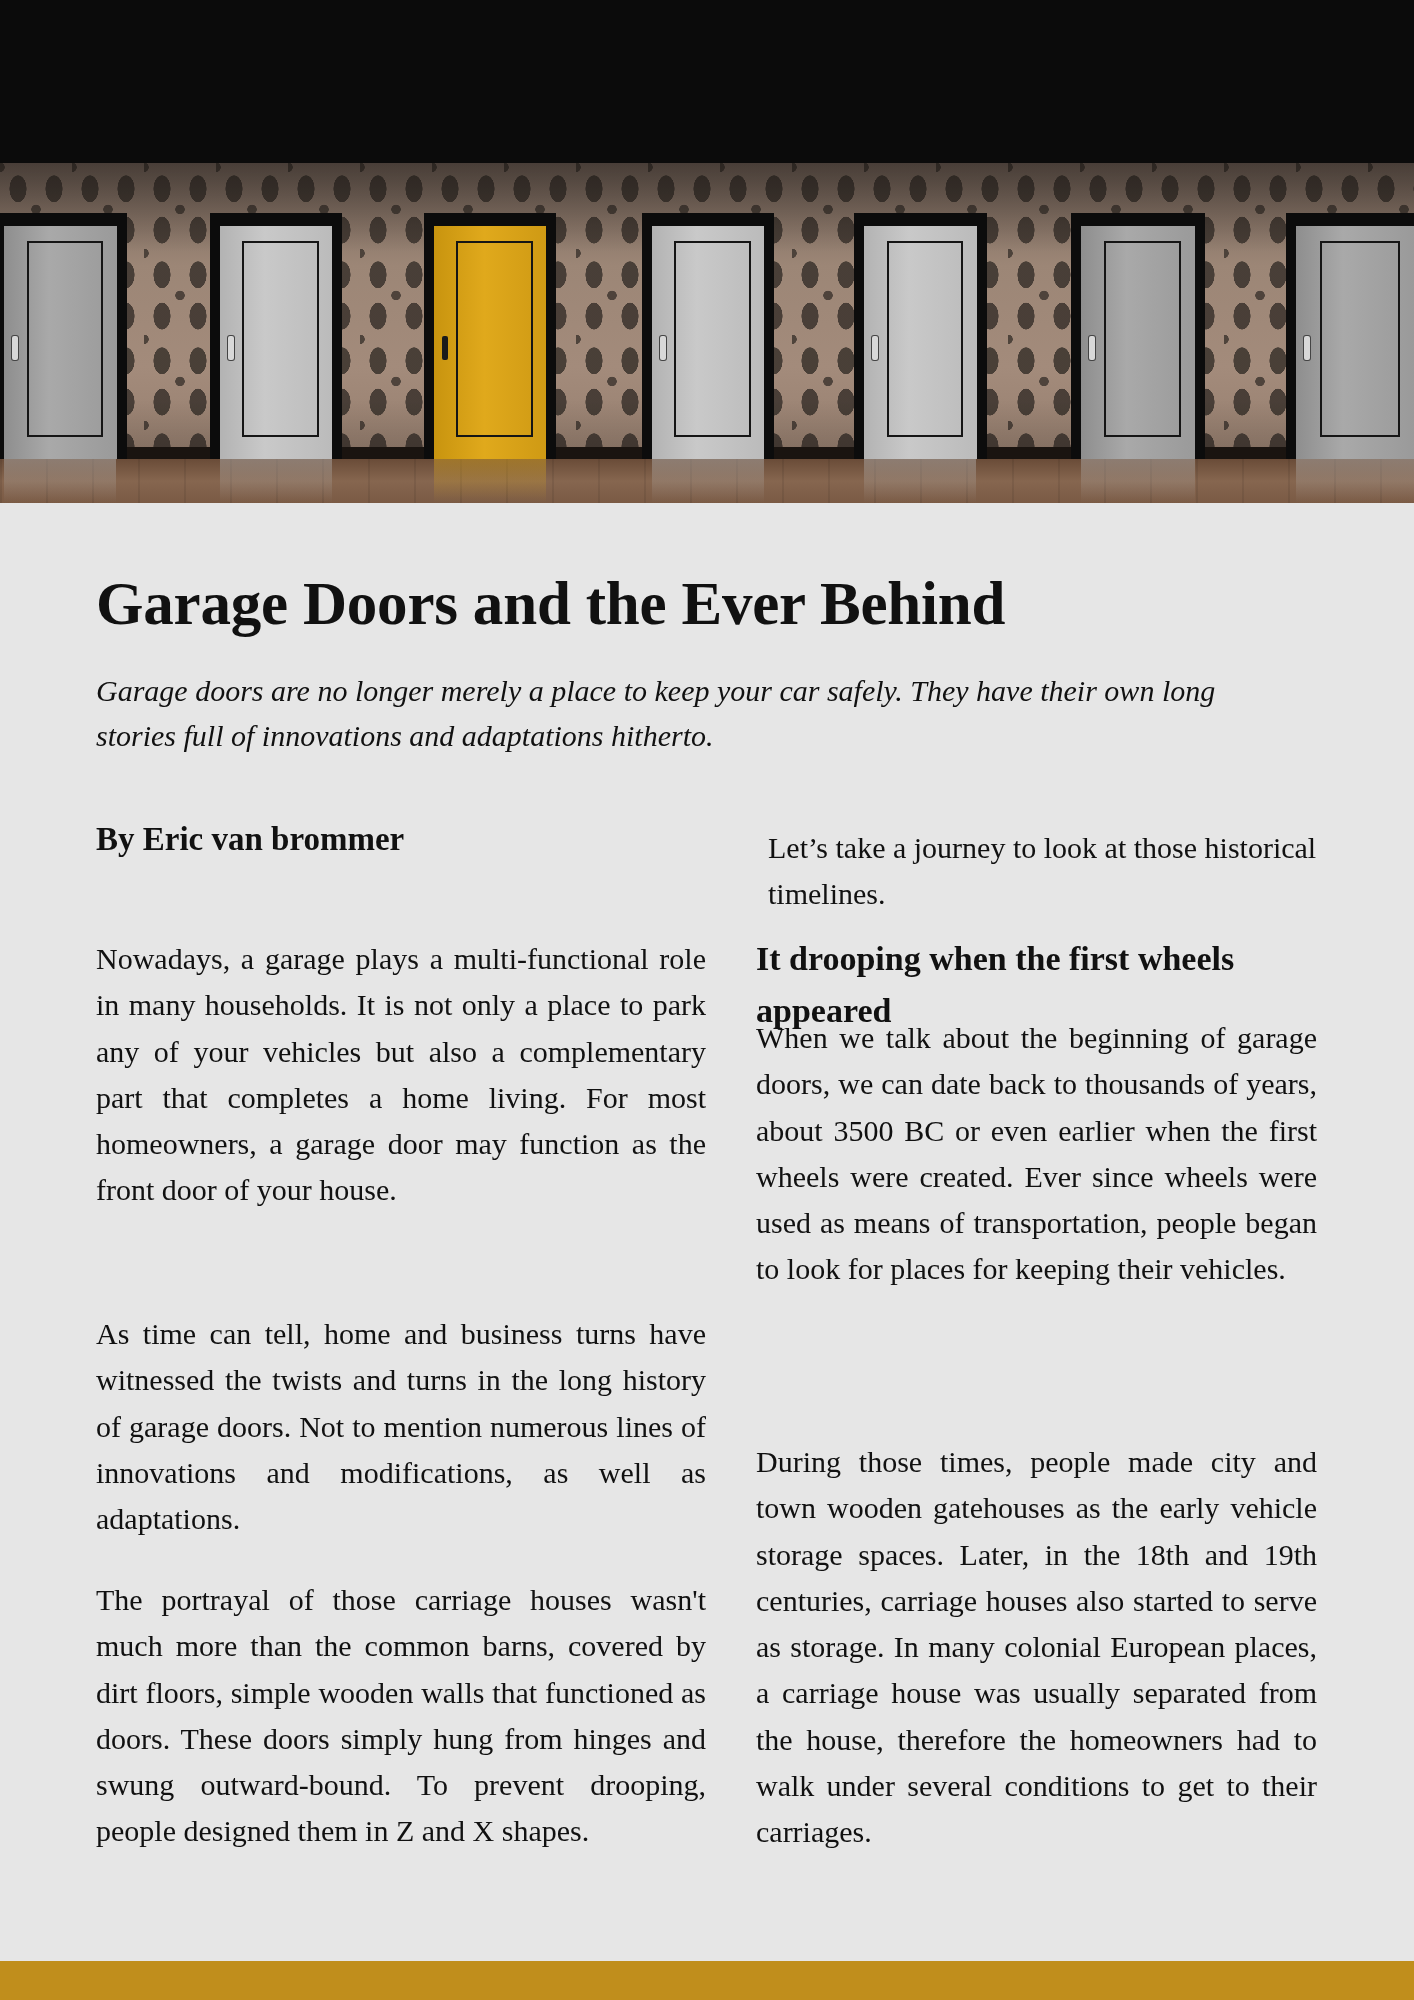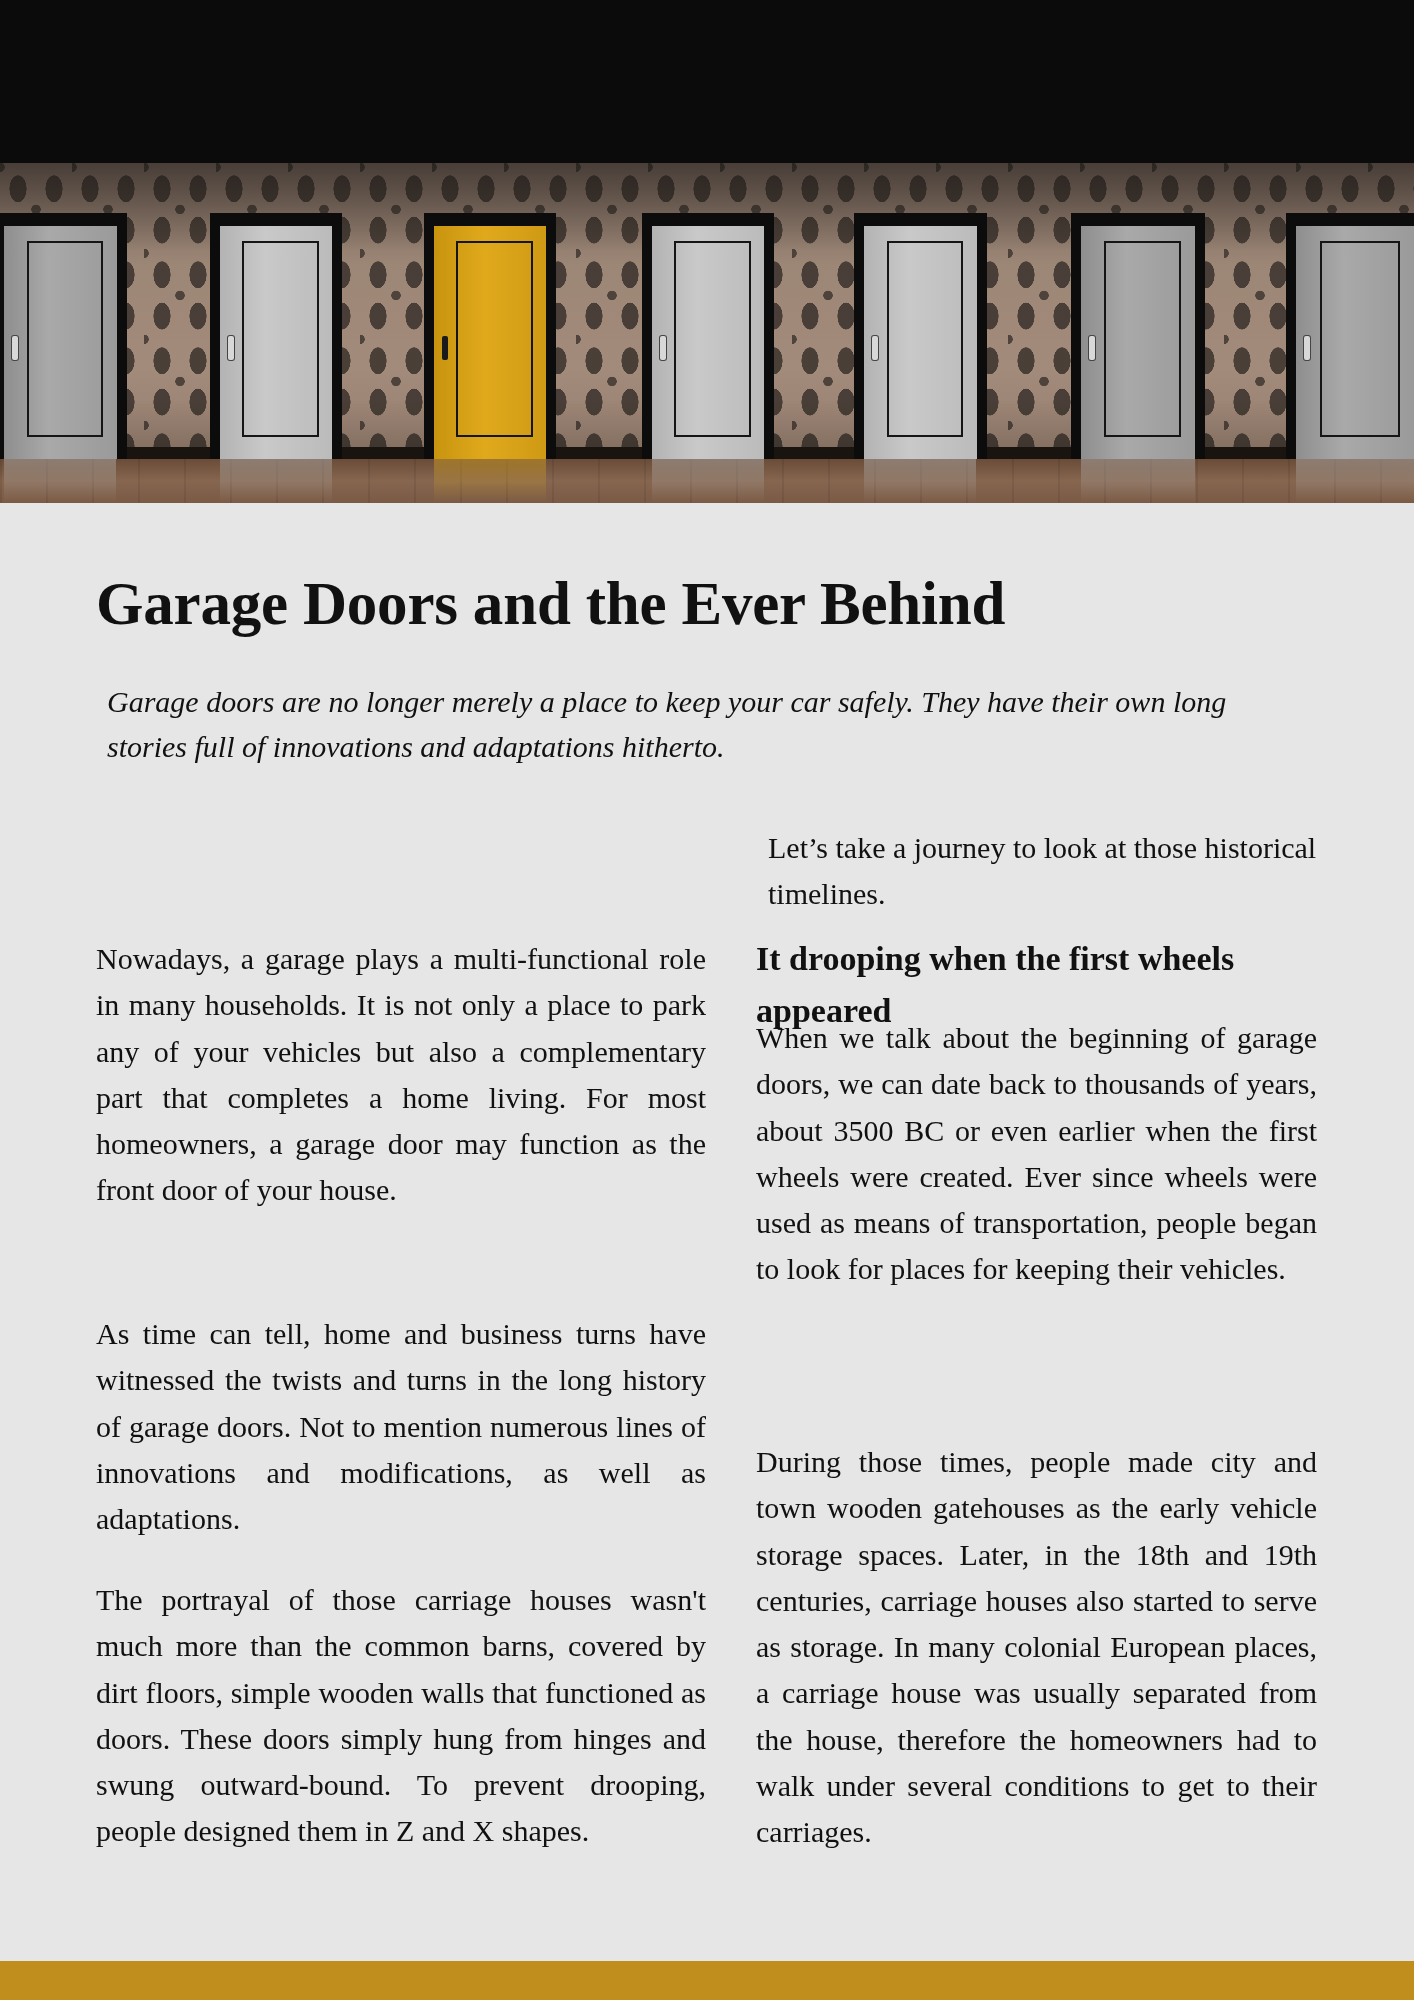"Garage doors are no longer" .subtitle { margin: 11px -> 0 }
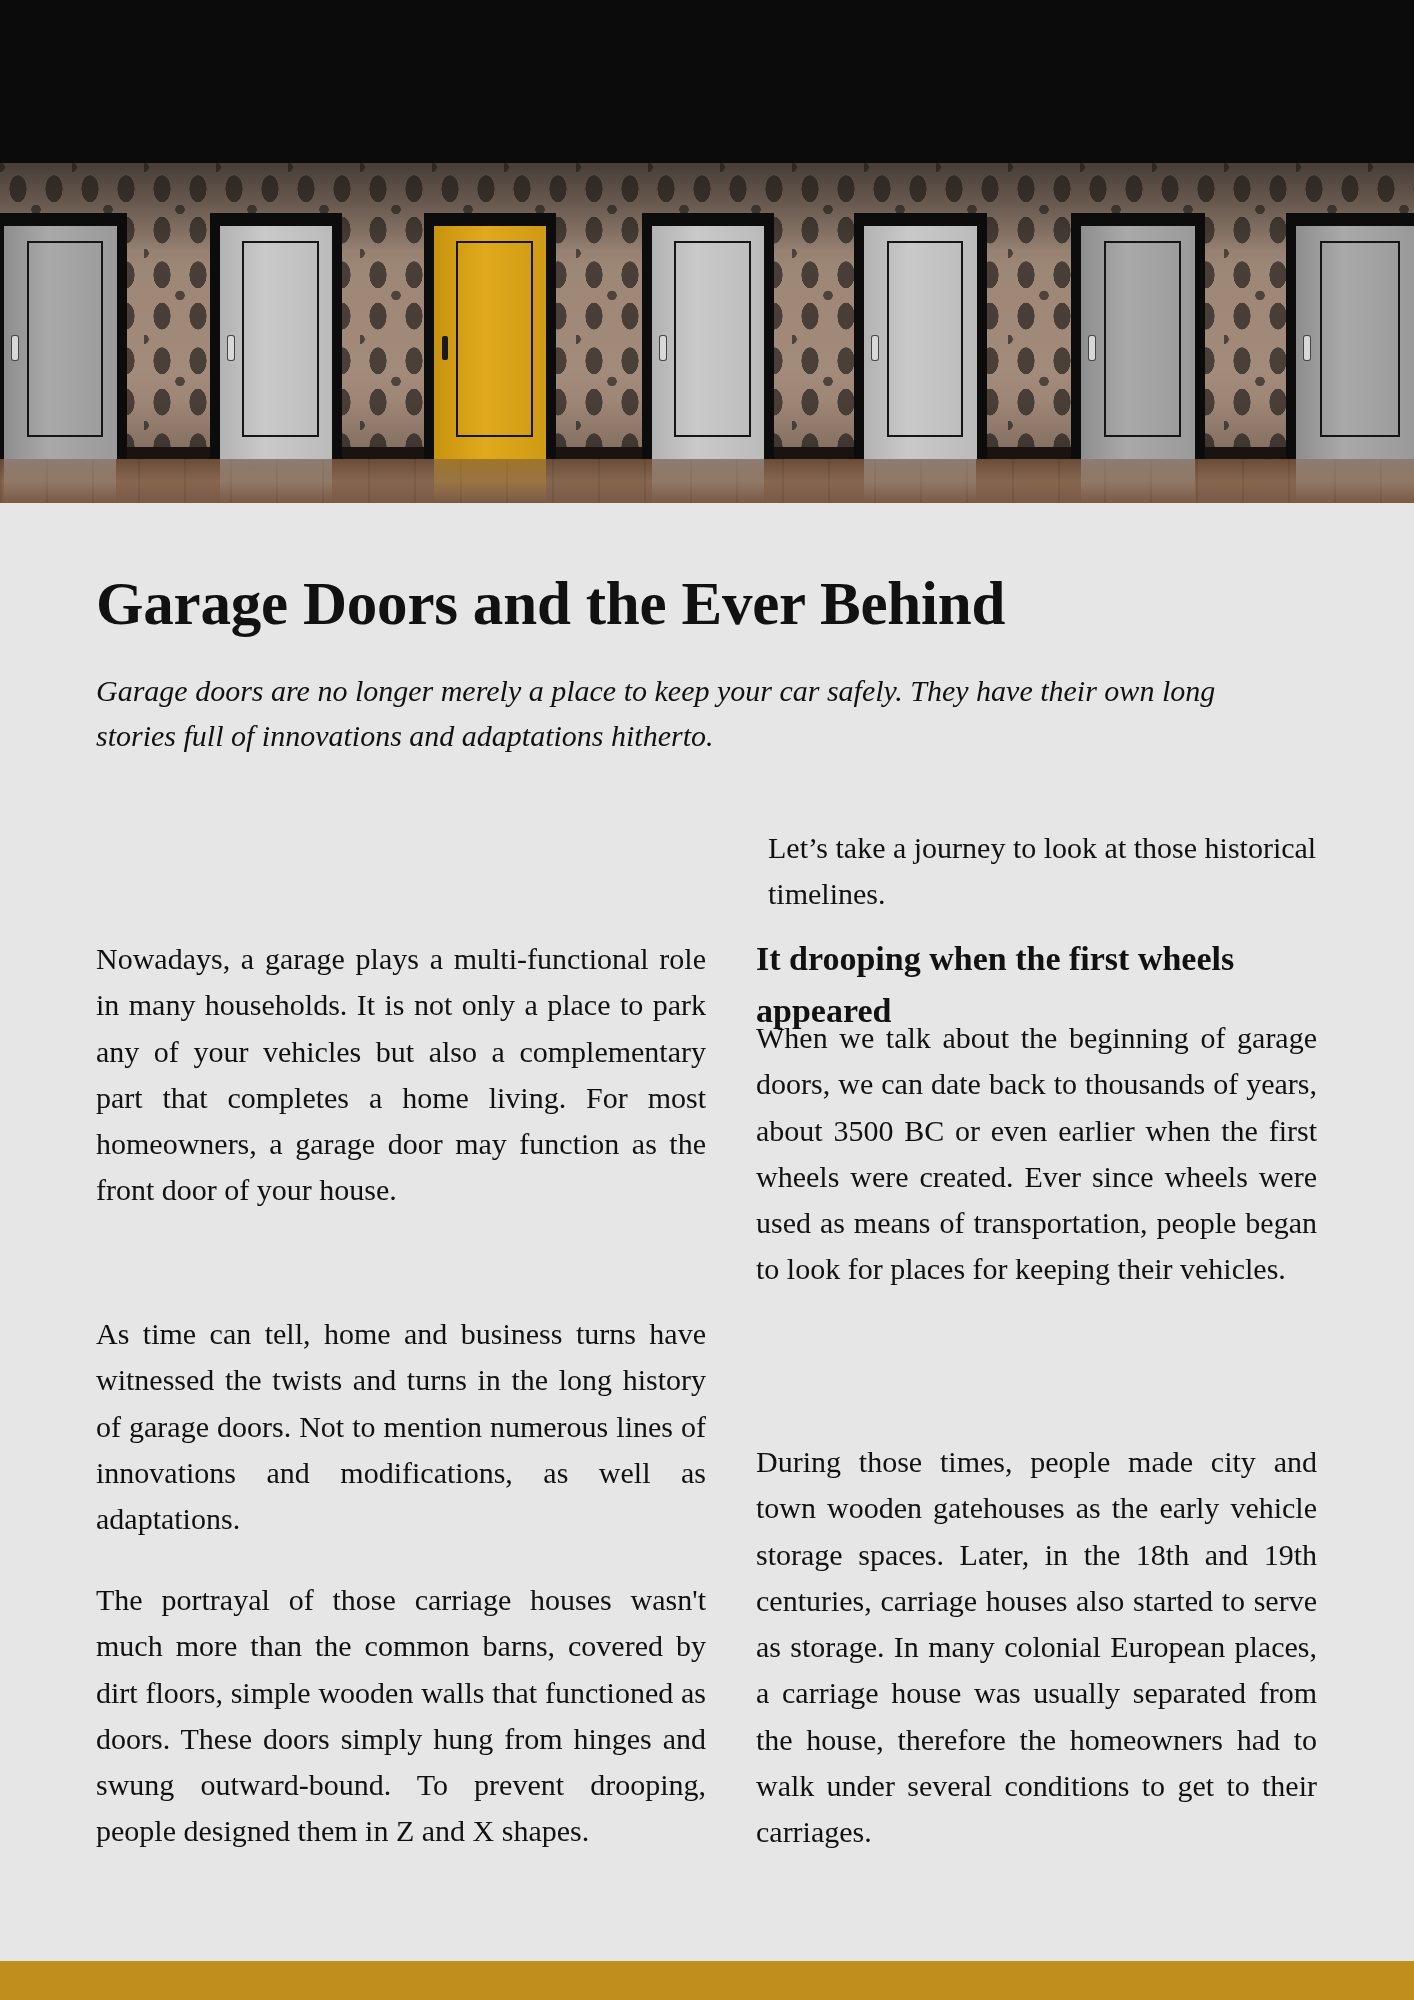"By Eric van brommer" div { html: none -> <div>By Eric van brommer</div> }
